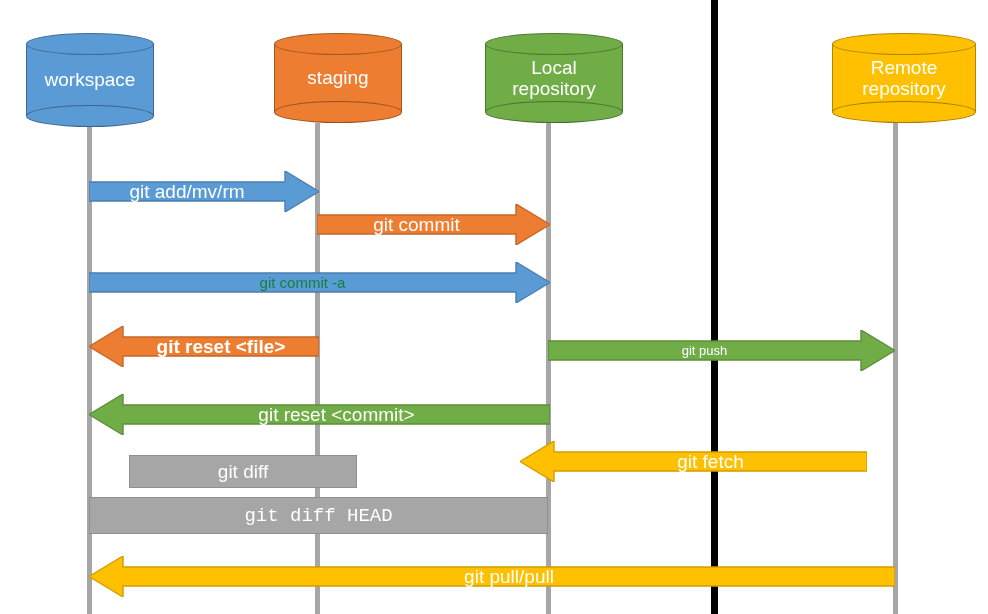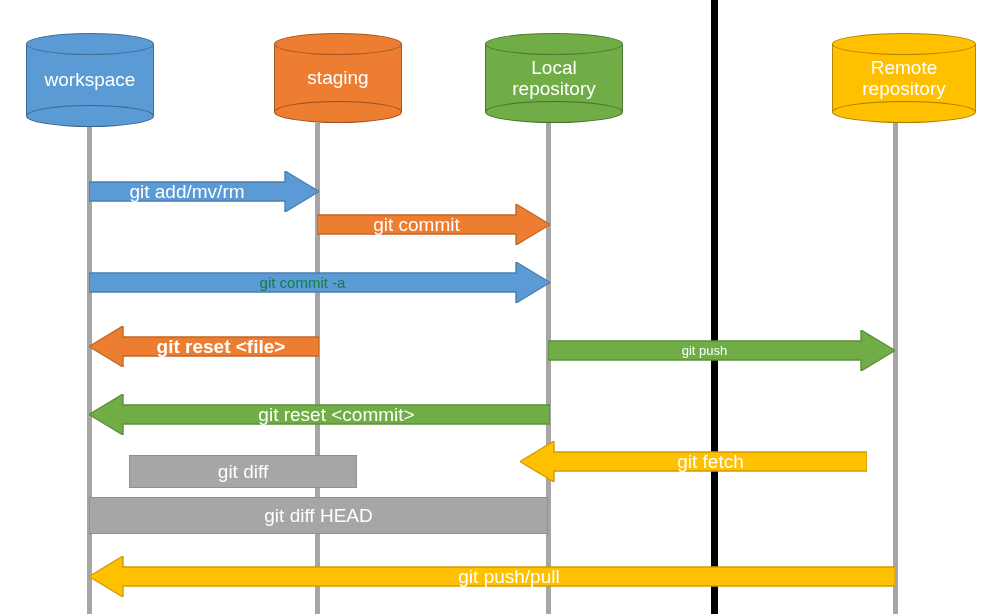"git diff HEAD" div.txt { font-family: none -> Liberation Mono, monospace }
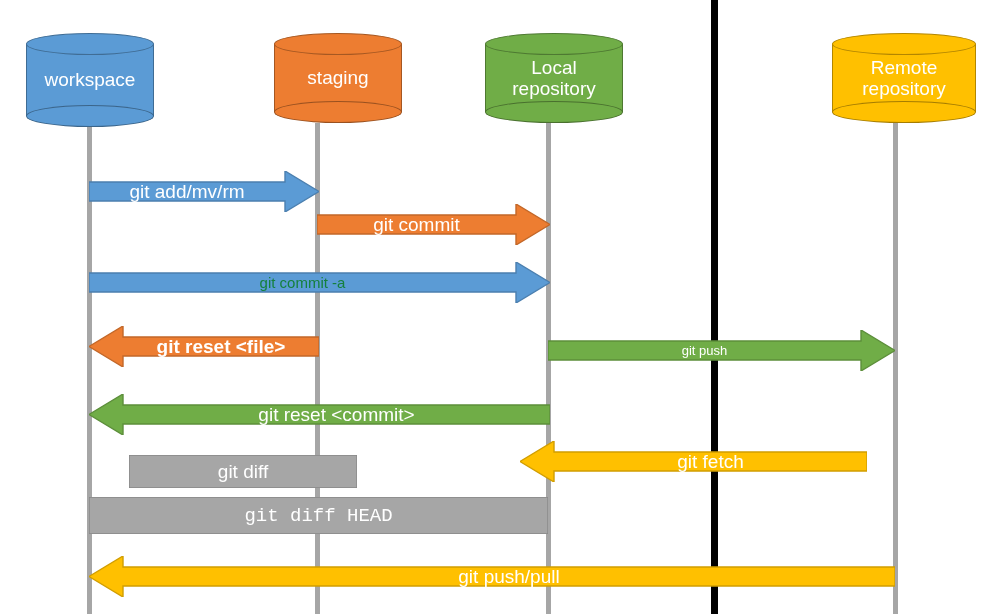"git push/pull" div.txt { text: push/pull -> pull/pull }
